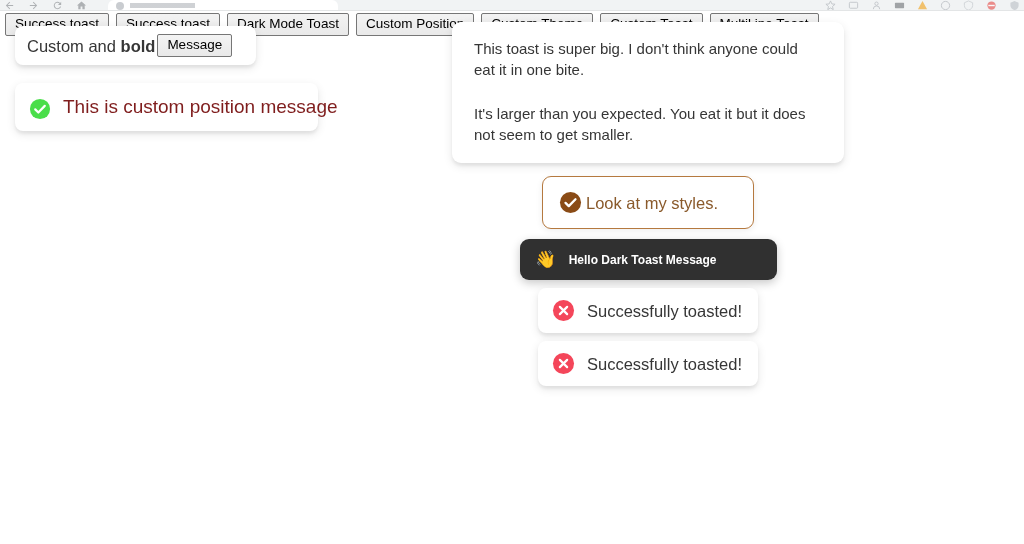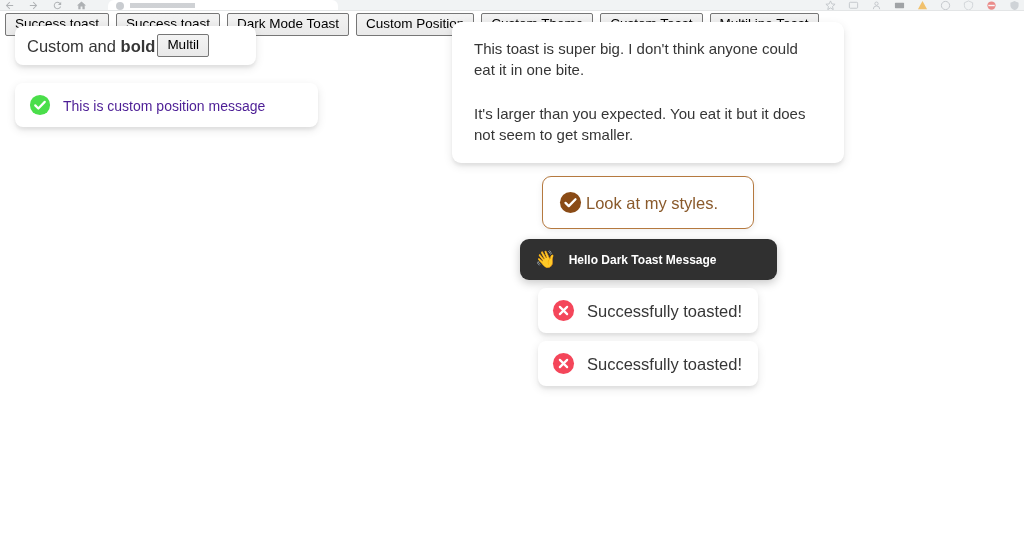"Multil" button.dismiss-btn { text: Multil -> Message }
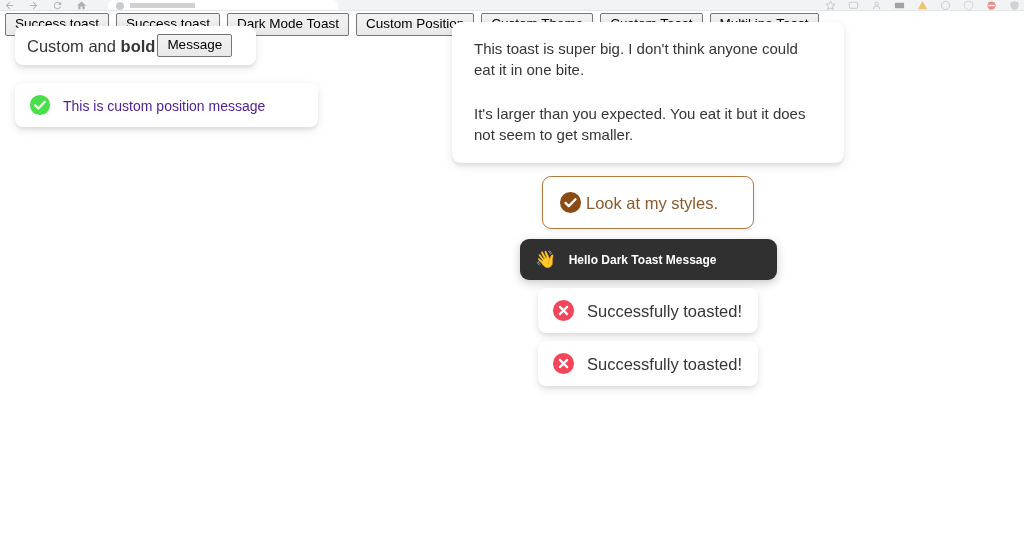"This is custom position message" .toast-custom-pos .txt { color: #4c1d95 -> #7f1d1d; font-size: 14px -> 19px }
